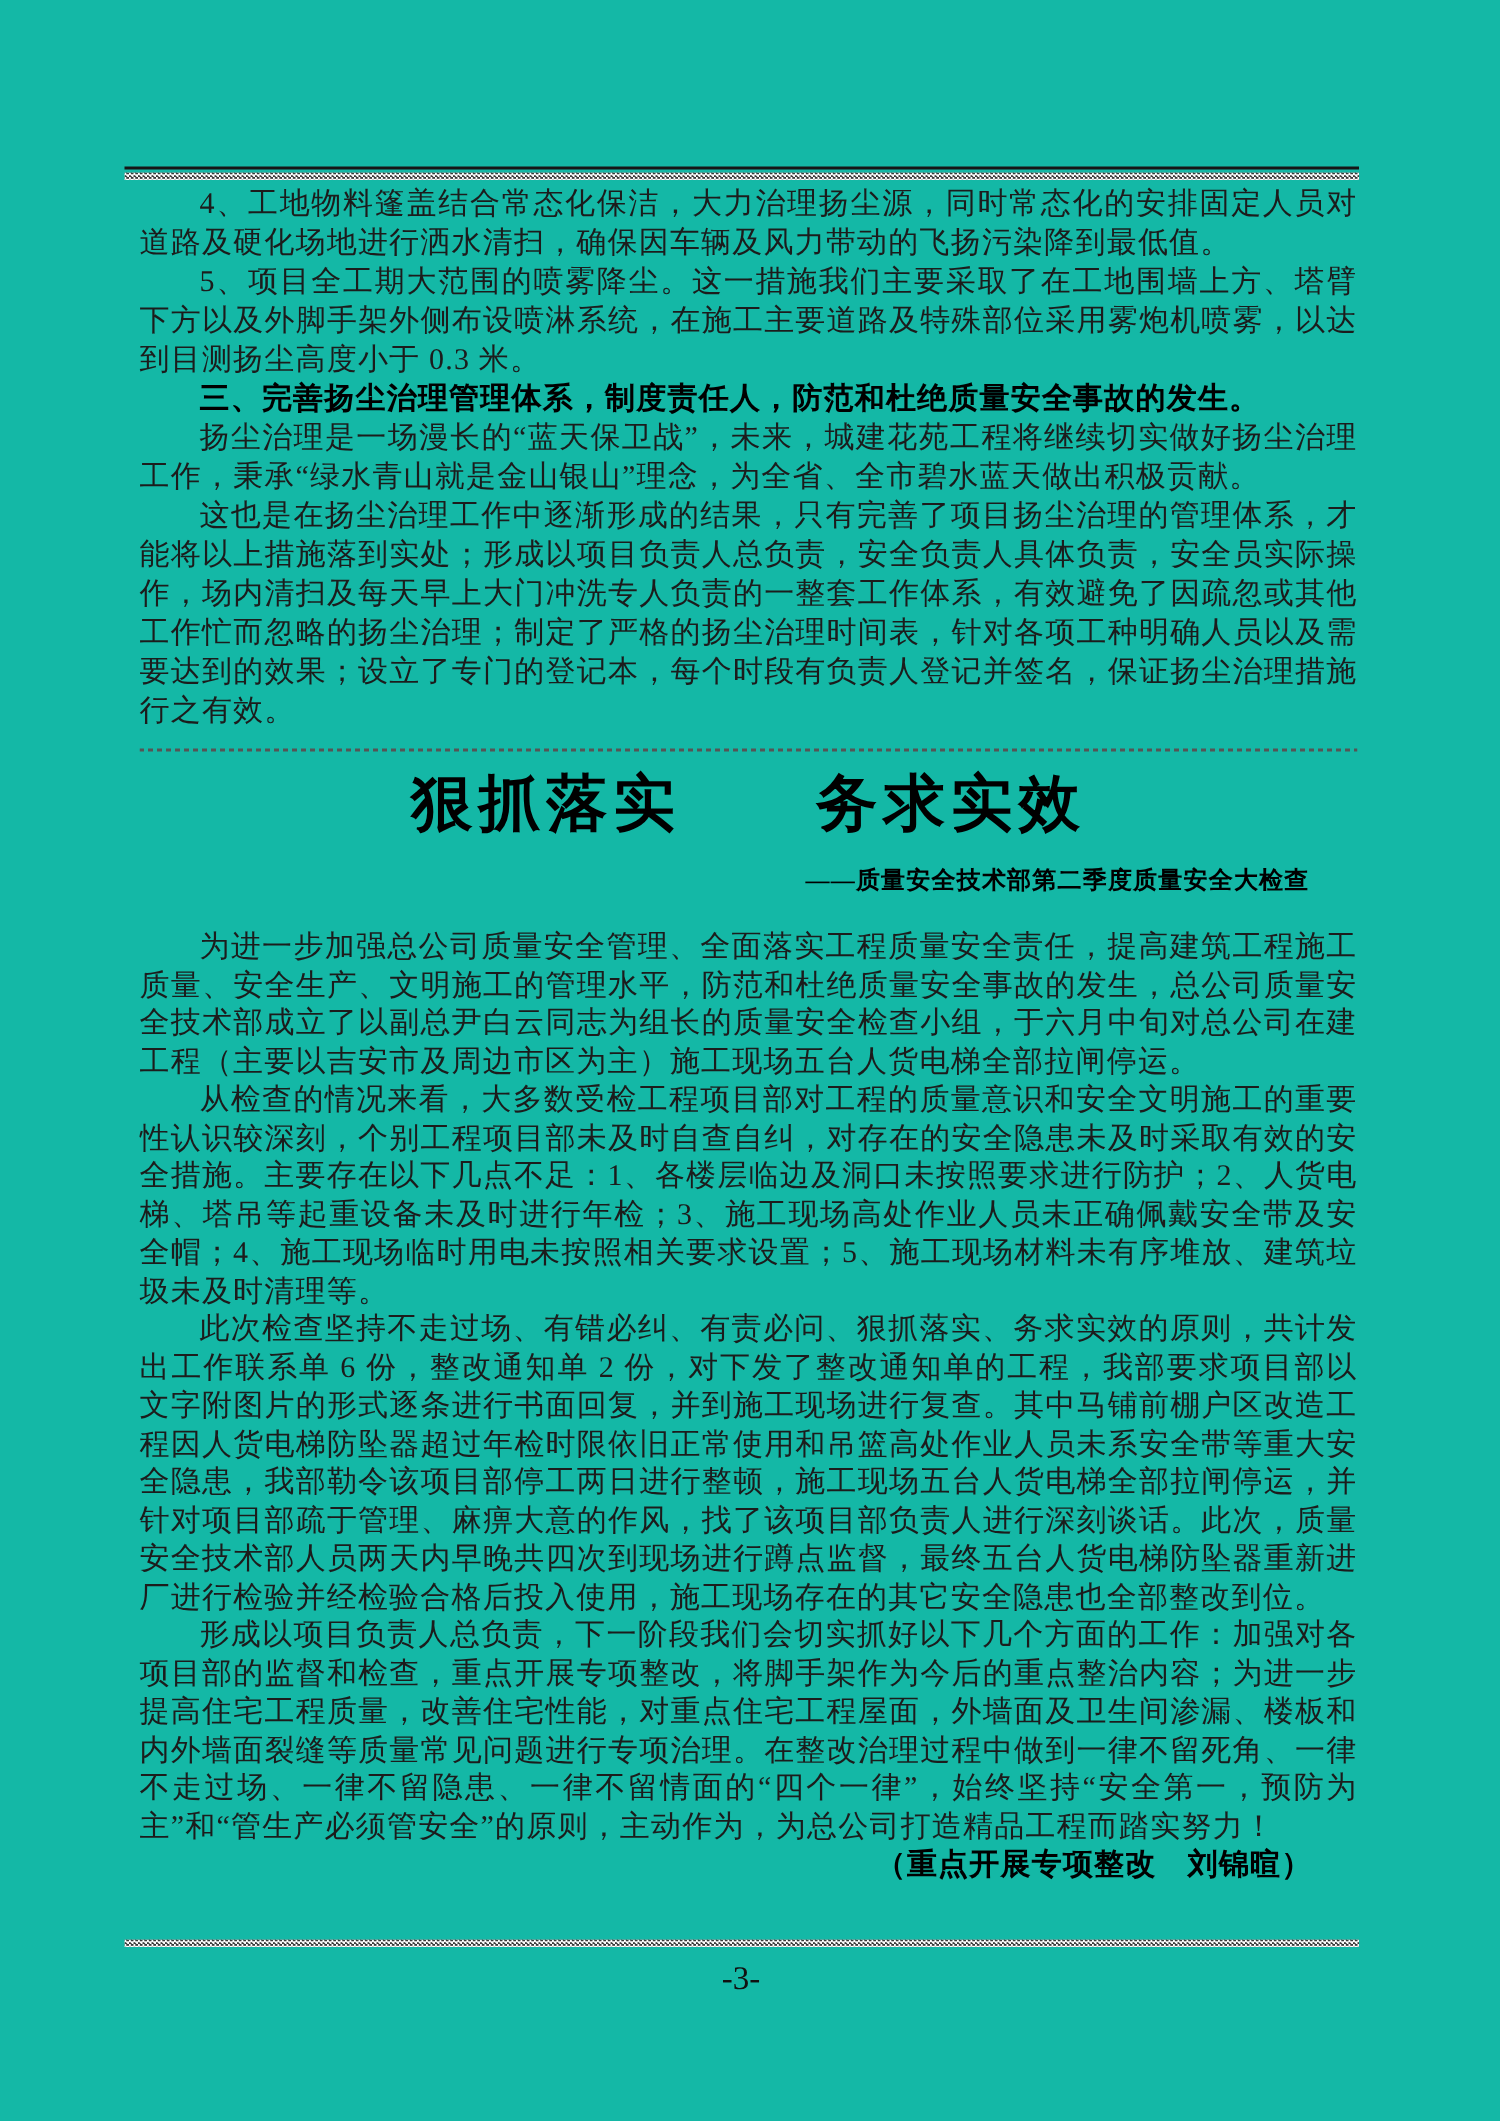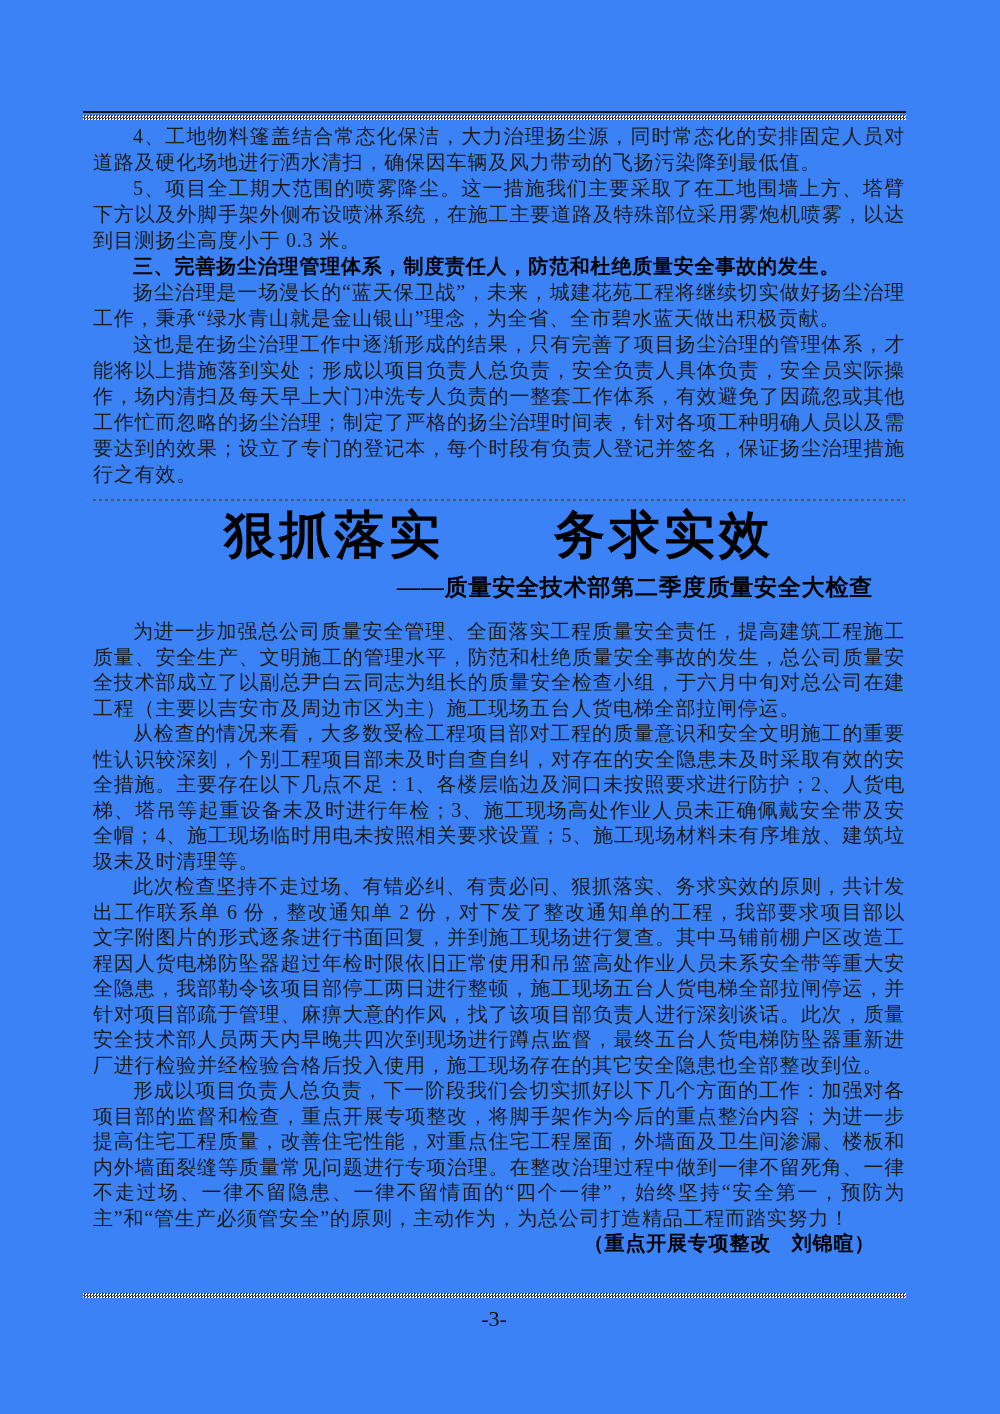"4、工地物料篷盖结合常态化保洁，大力治理扬尘源，同时常态化的安排固定人员对道路及" .page { background: #3b82f6 -> #14b8a6 }
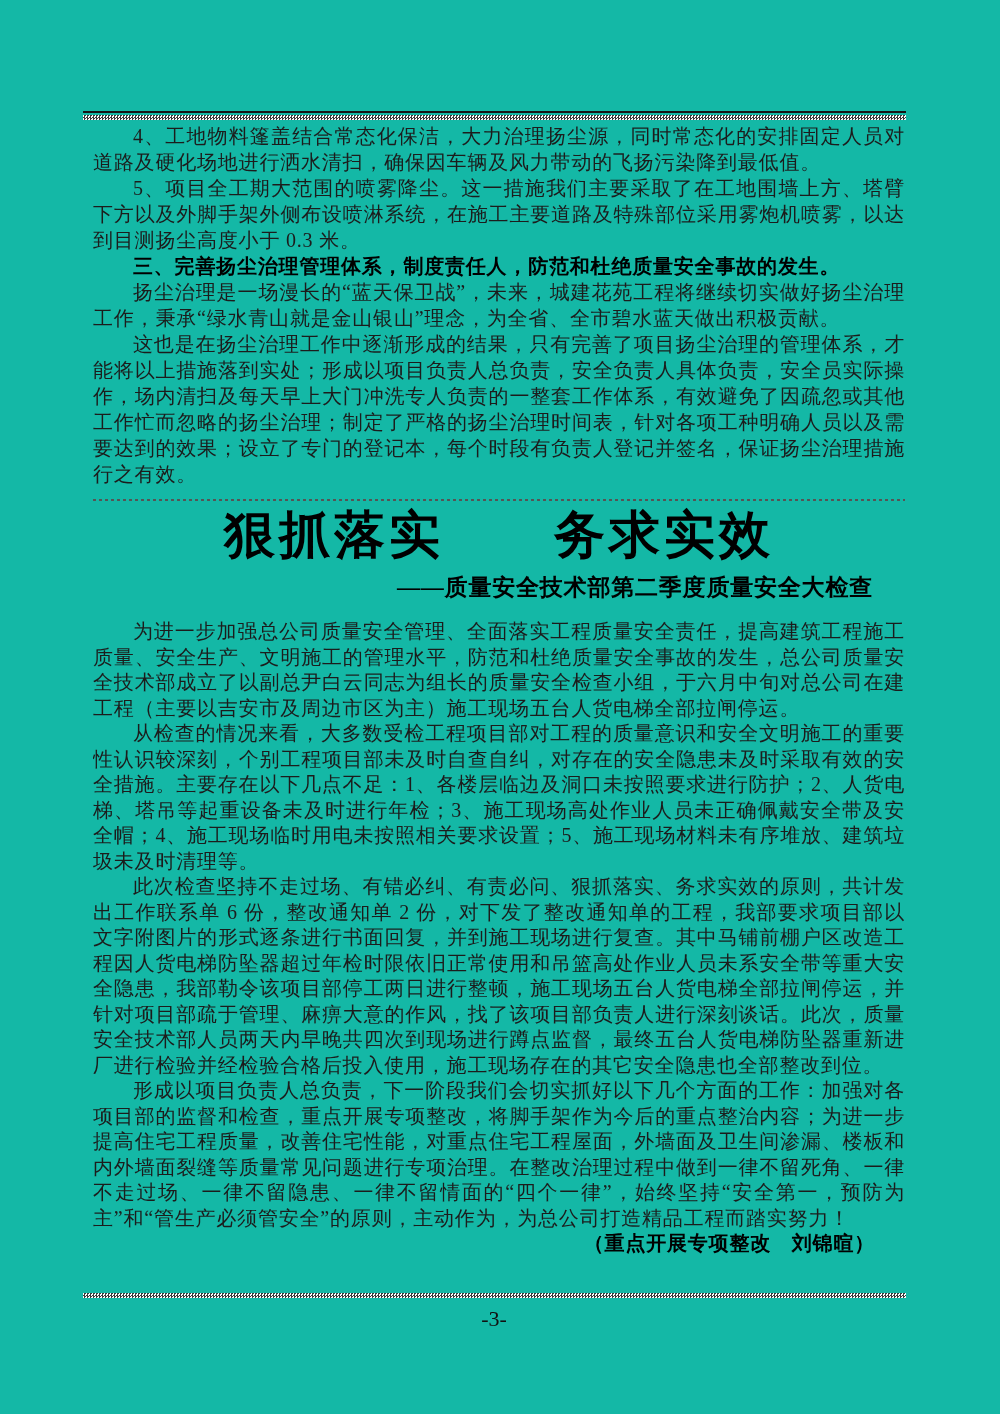"狠抓落实 务求实效" .article-title { font-size: 51px -> 41px }
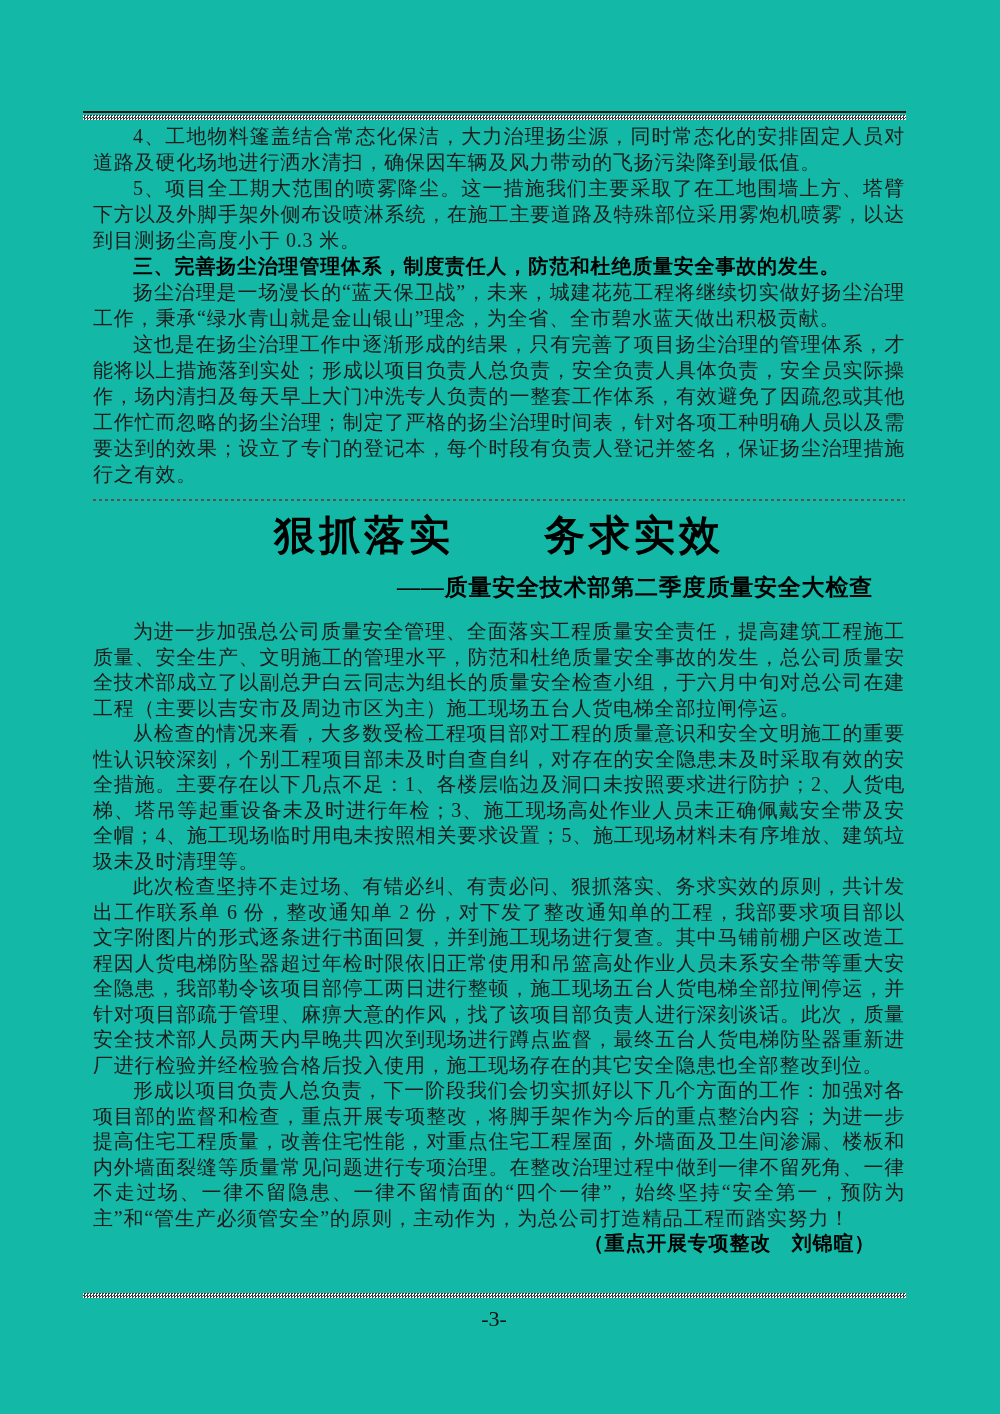"——质量安全技术部第二季度质量安全大检查" .article-subtitle { font-size: 23px -> 16px }
